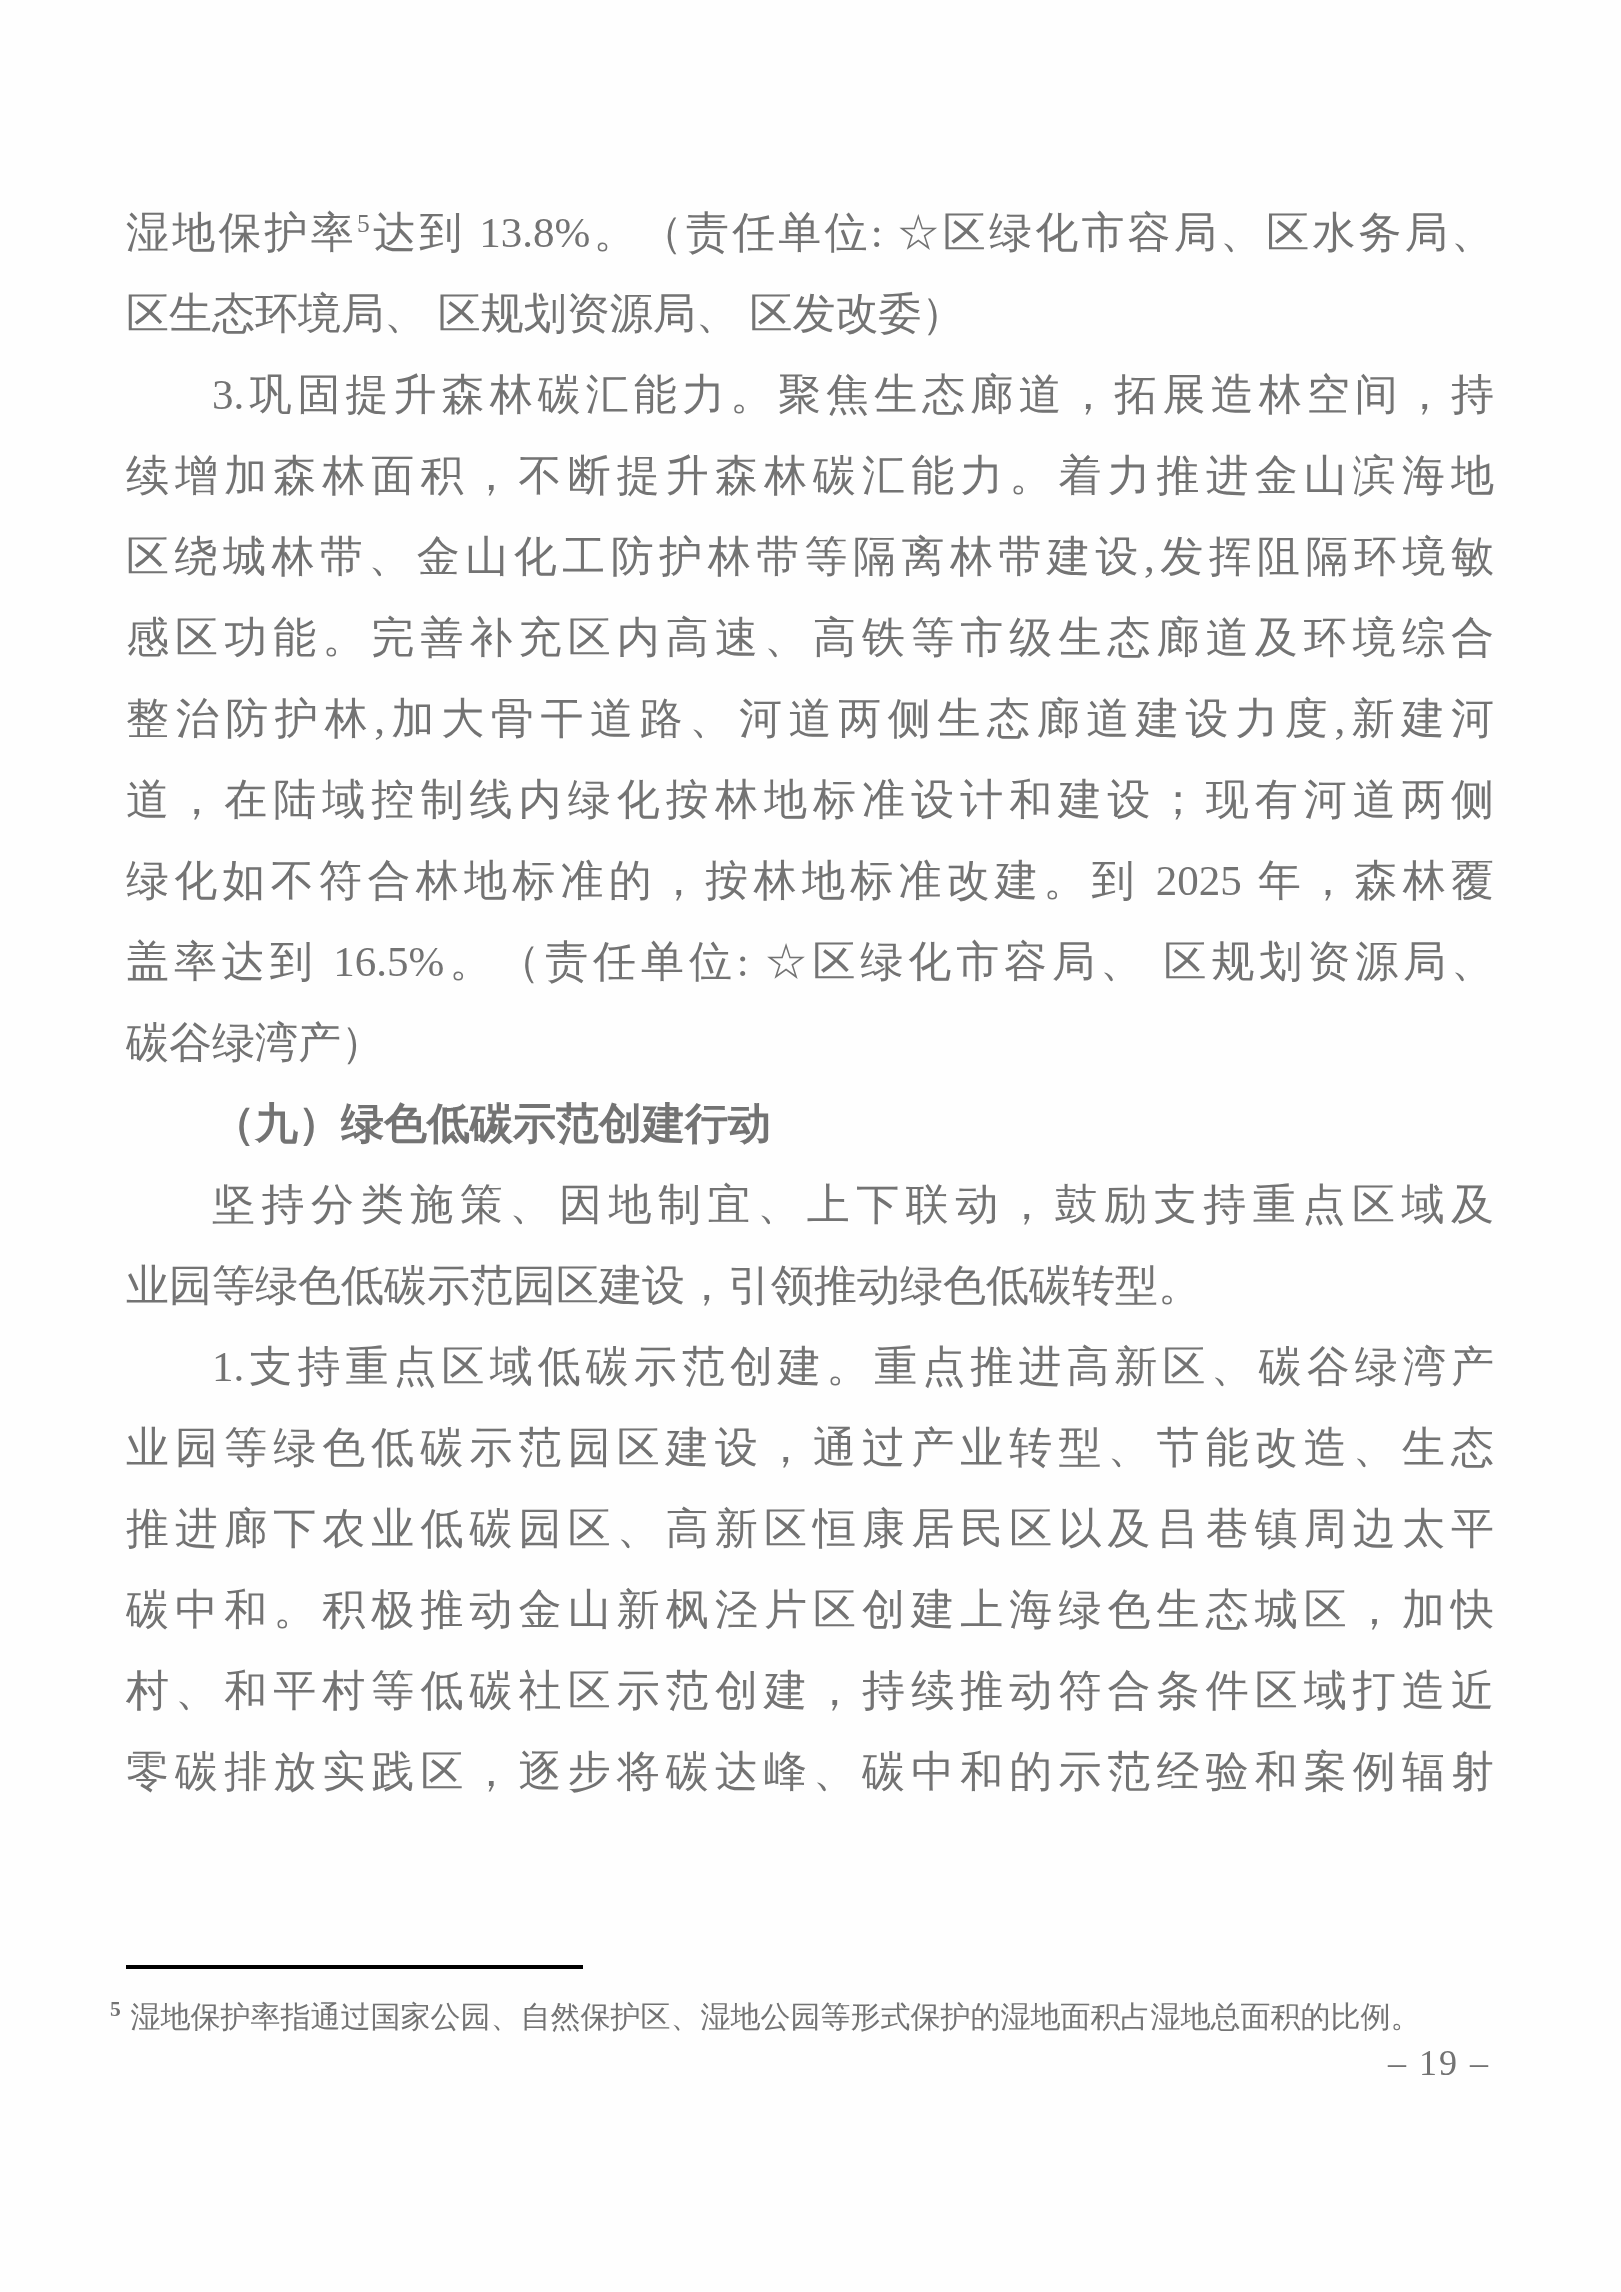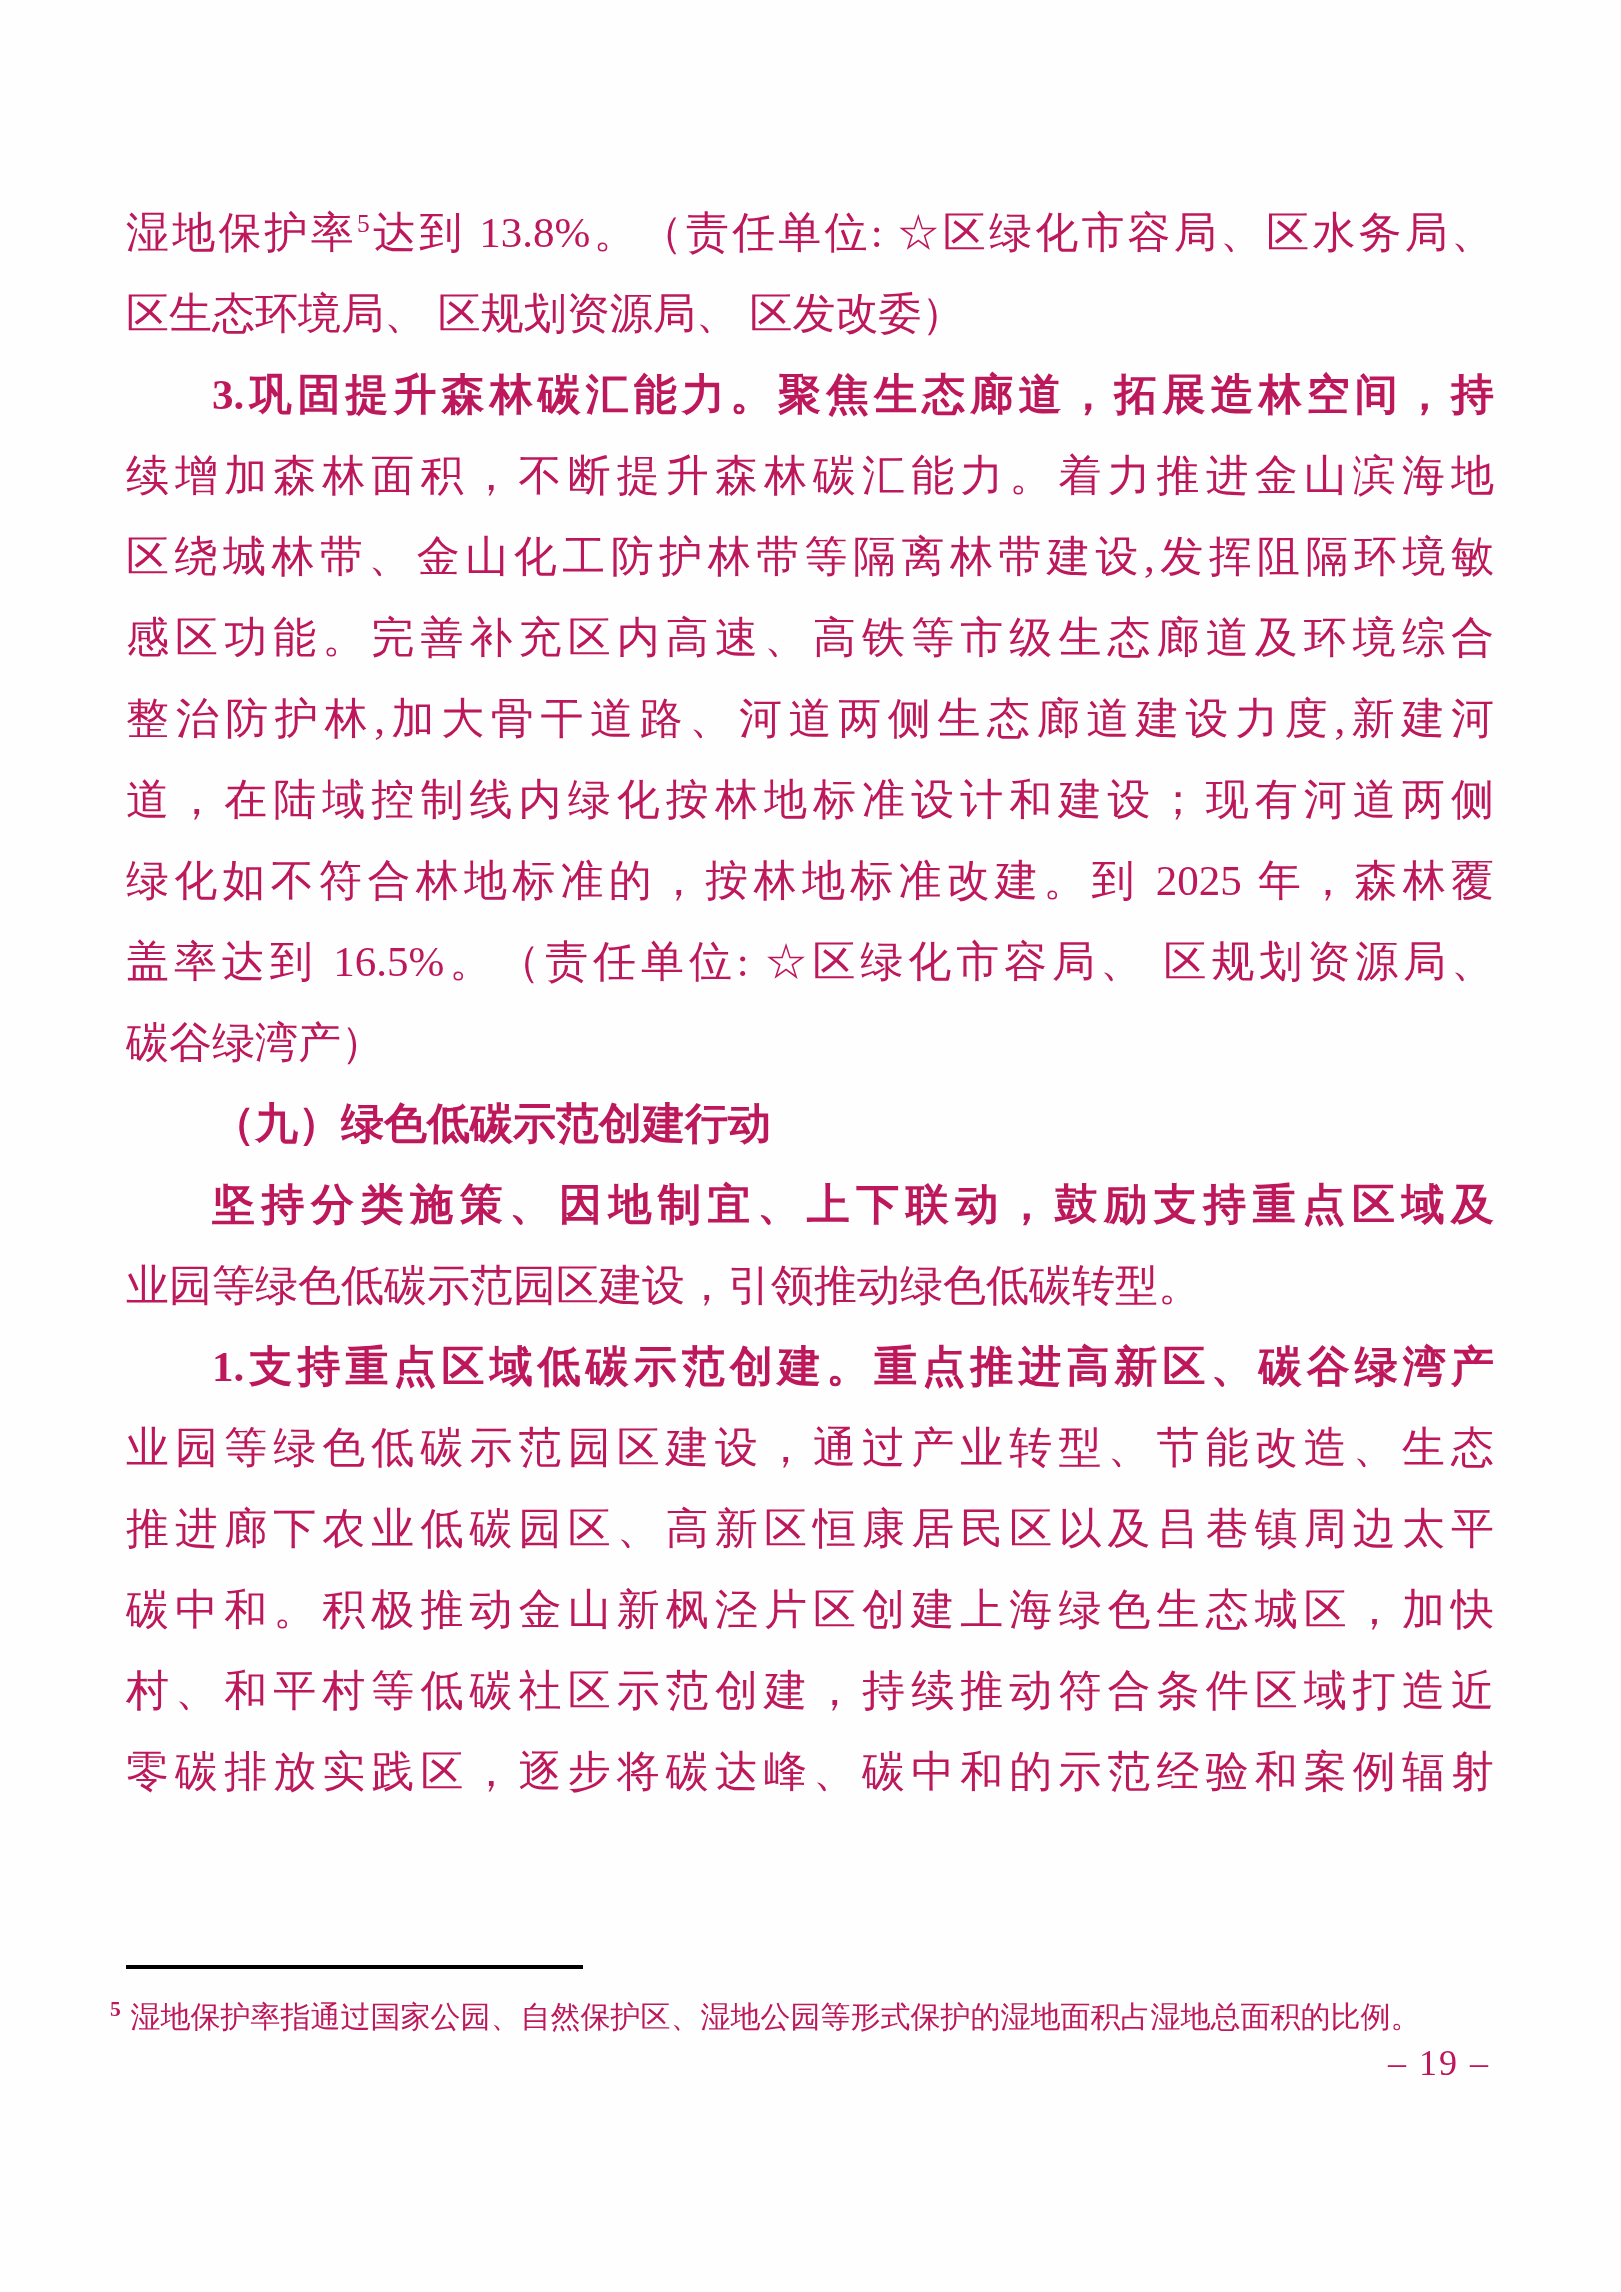"湿地保护率5达到 13.8%。（责任单位: ☆区绿化市容局、区水务局、" .page { color: #be185d -> #737373 }
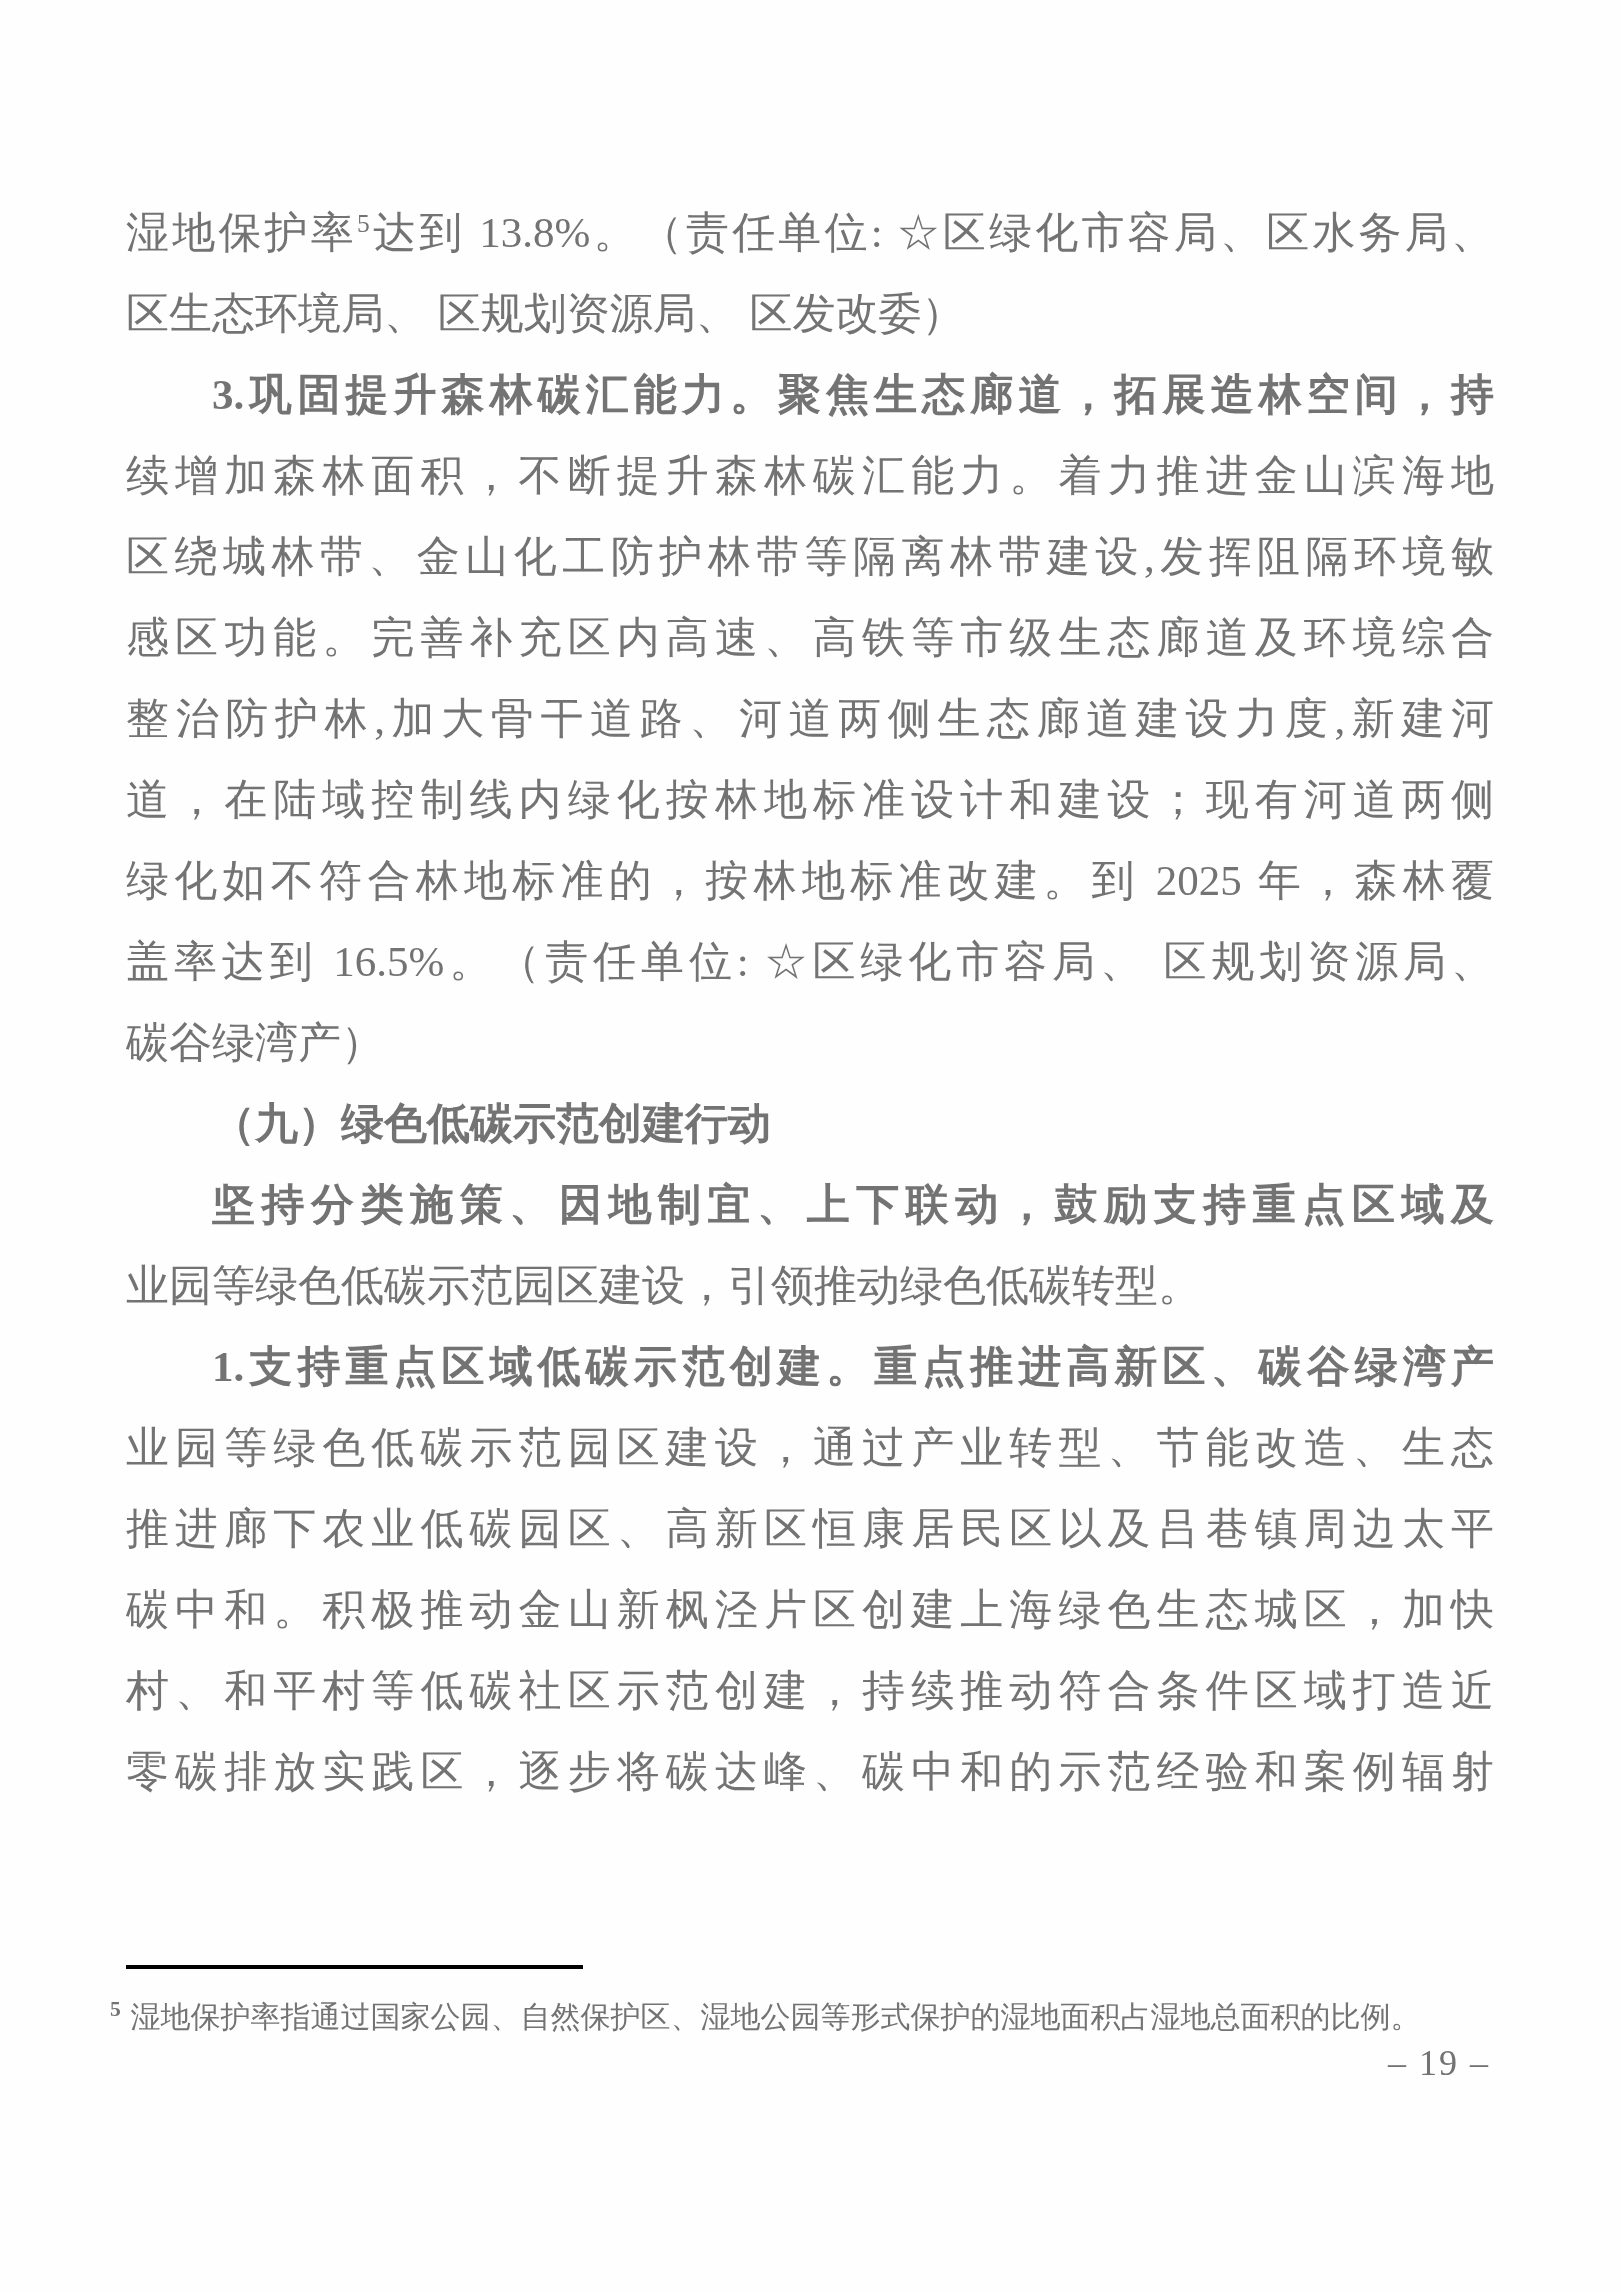"3.巩固提升森林碳汇能力。聚焦生态廊道，拓展造林空间，持" .line.indent { font-weight: bold -> none }
